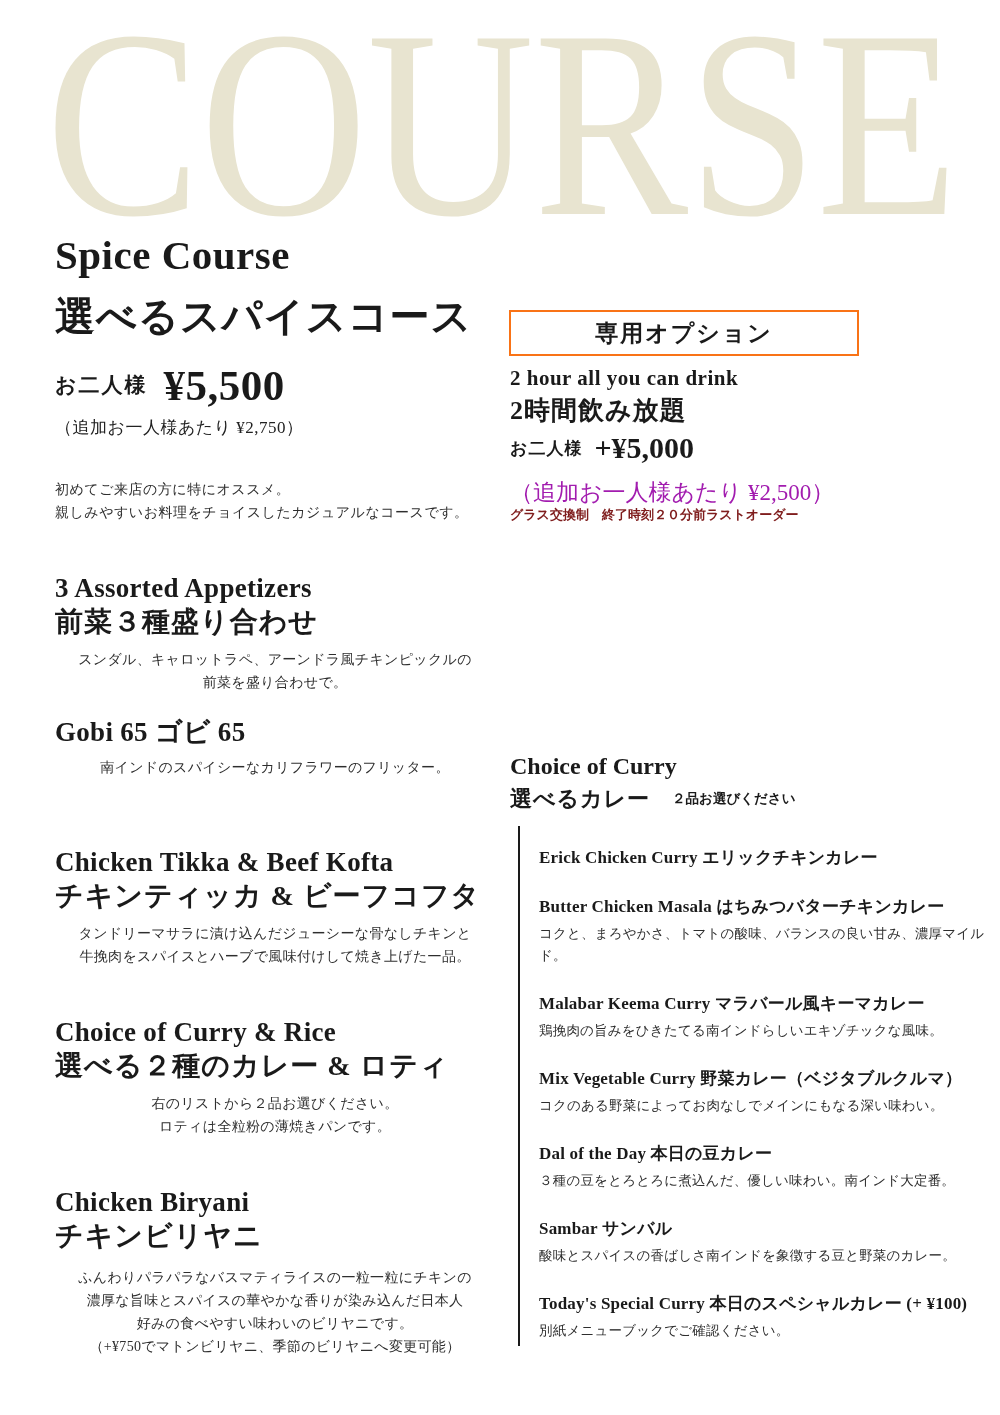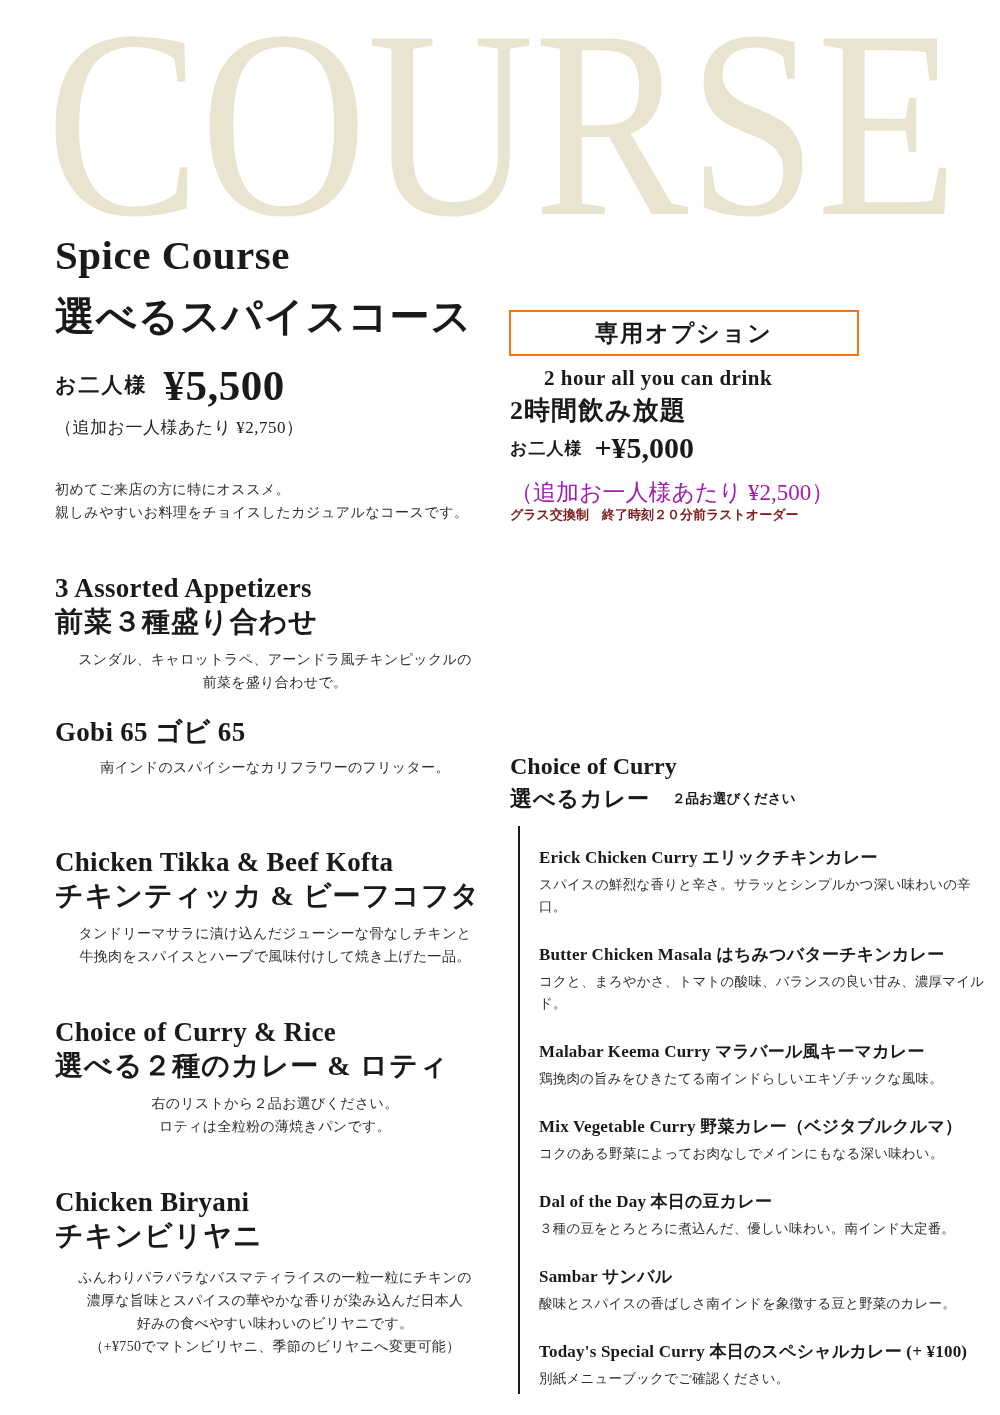"2 hour all you can" .opt-en { margin-left: 34px -> none }
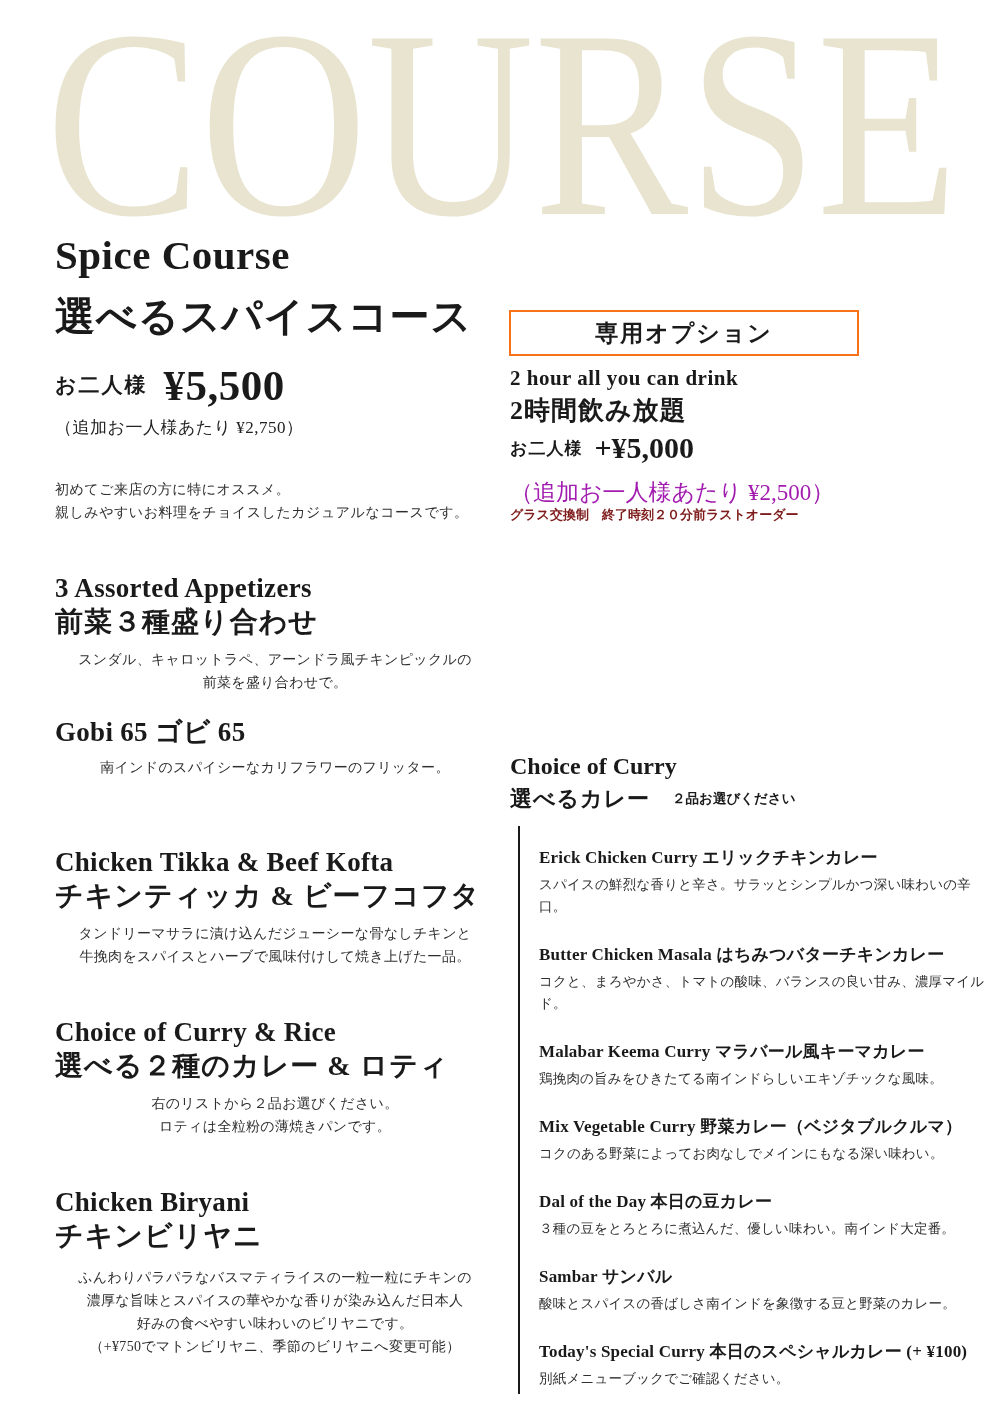"スパイスの鮮烈な香りと辛さ。サラッとシンプルかつ深い味わいの辛口。" div.curry-desc { html: <div>スパイスの鮮烈な香りと辛さ。サラッとシンプルかつ深い味わいの辛口。</div> -> none }
